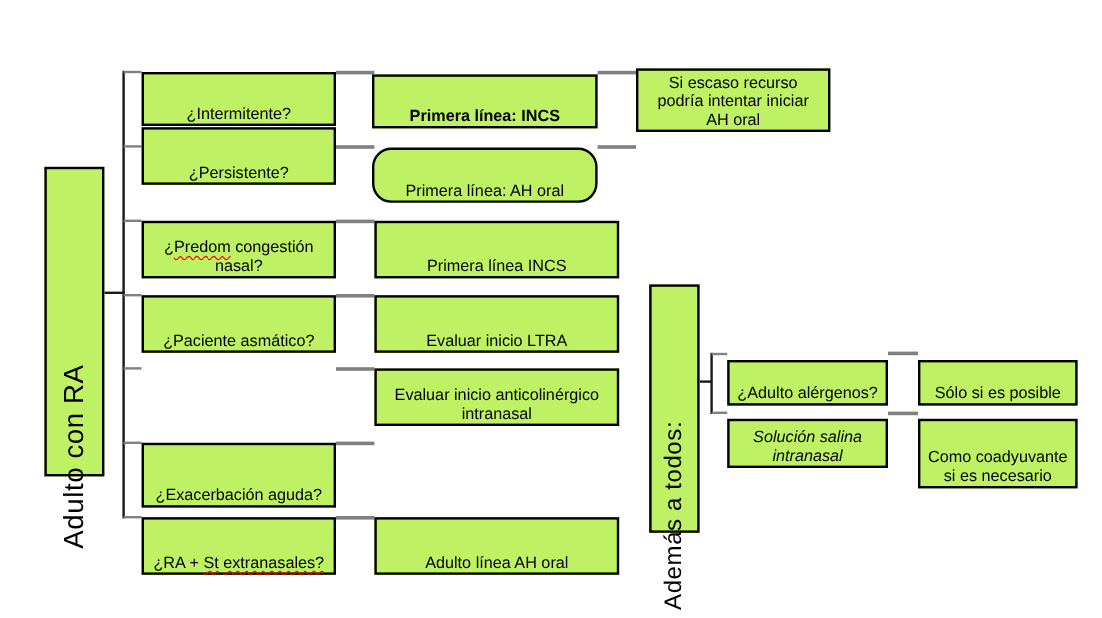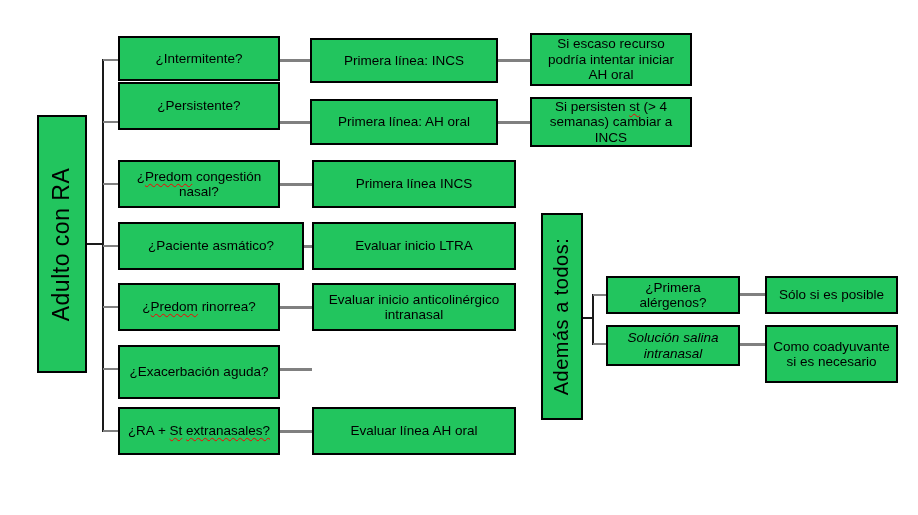"Si escaso recurso" .box { align-items: center -> flex-end; background: #22c55e -> #bef264; margin-top: none -> 24px }
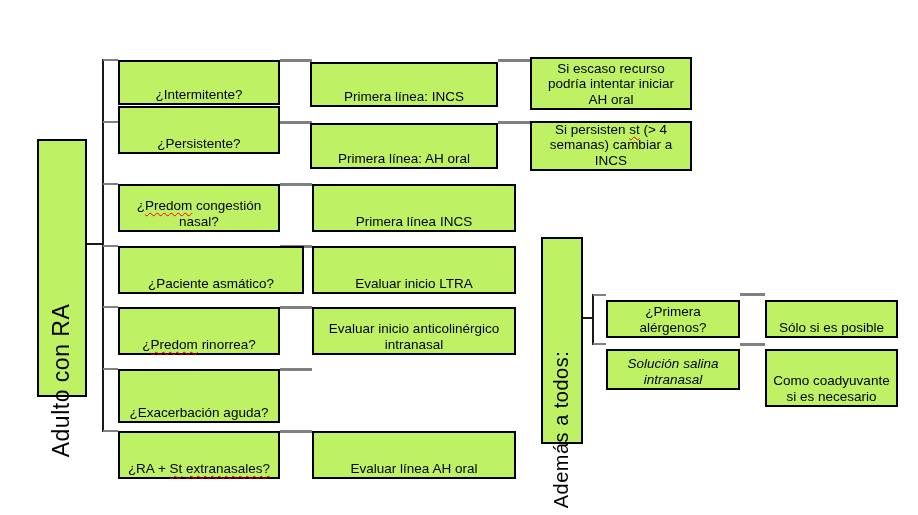"Primera línea: INCS" div.box { font-weight: none -> bold }
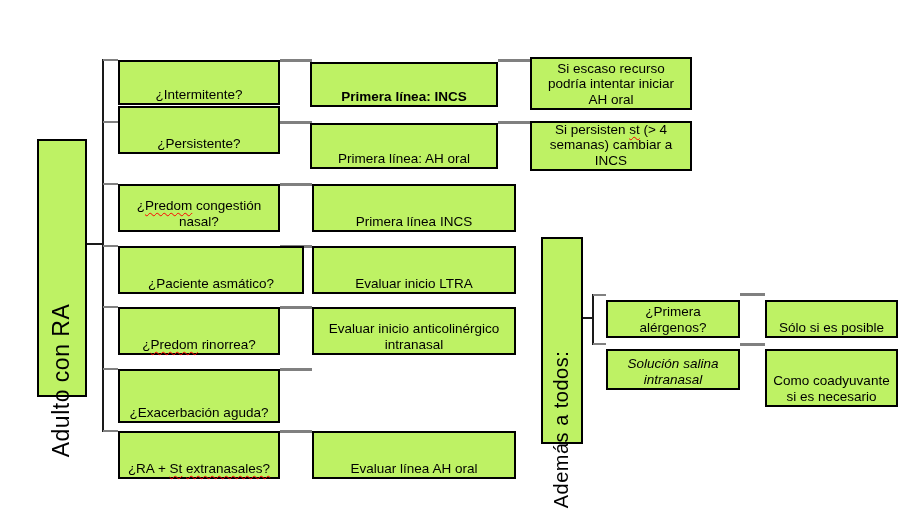"Si persisten st (> 4" div.box { html: <div> <div><span>Si persisten </span><span>st</span><span> (&gt; 4 semanas) cambiar a INCS</span></div> </div> -> none }
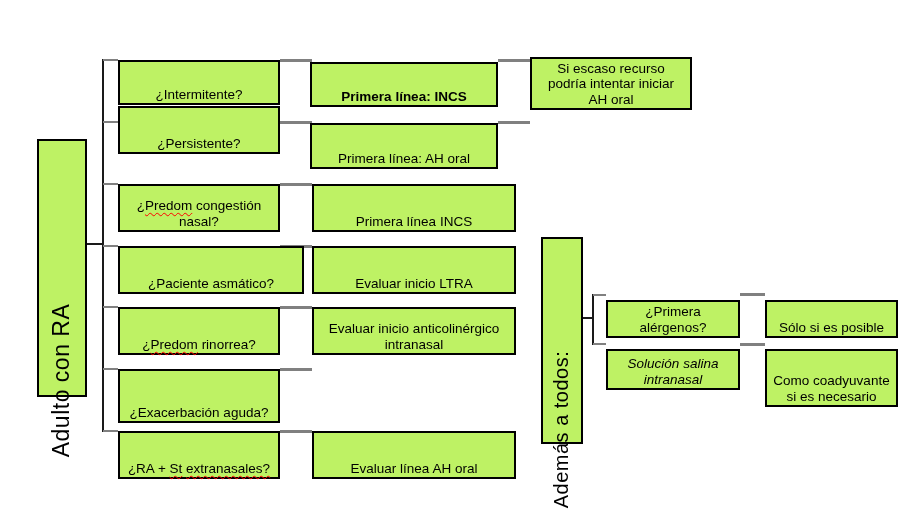"Primera línea: AH oral" div.box { border-radius: none -> 16px }
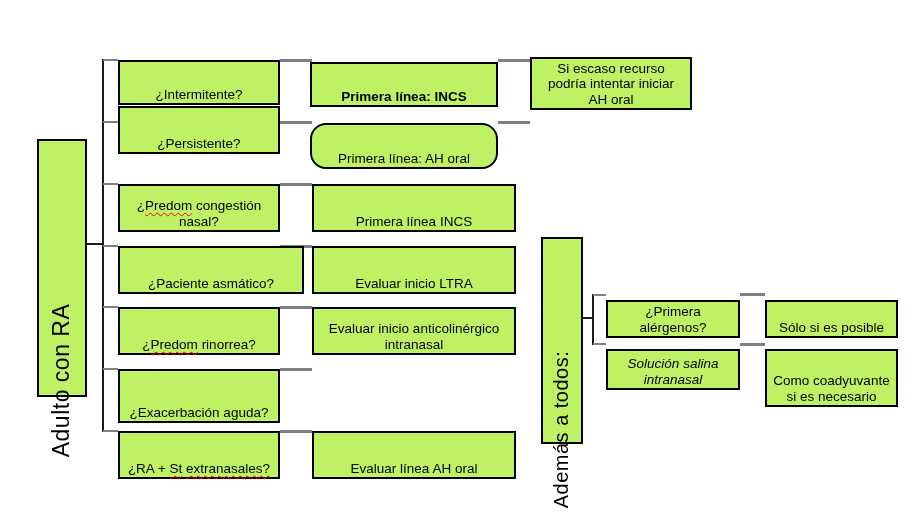"¿Paciente asmático?" div.box { width: 186px -> 162px }
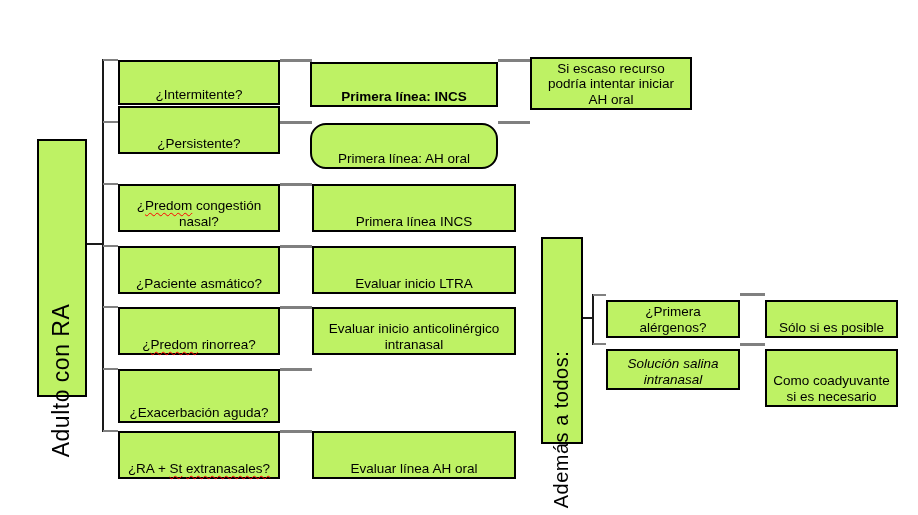"¿Primera alérgenos?" div.txt { text: Primera -> Adulto }
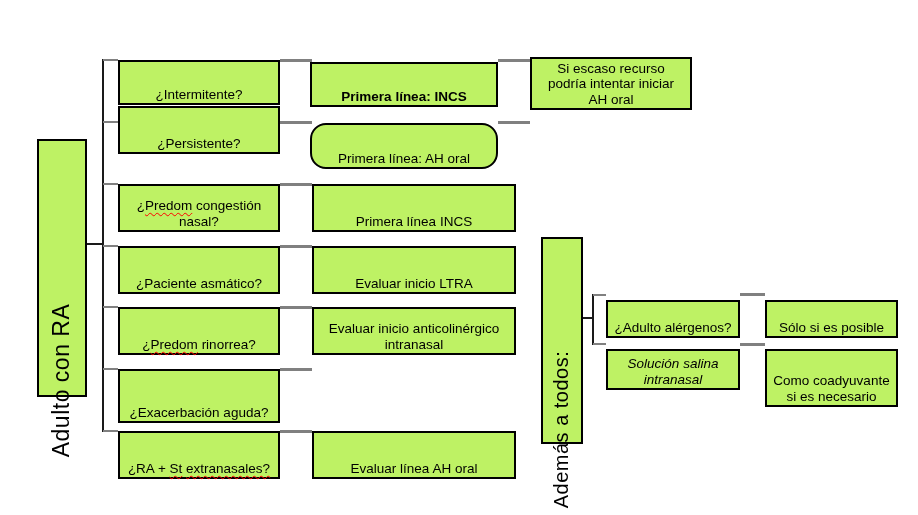"¿Predom rinorrea?" div.box { html: <div> <div><span>¿</span><span>Predom</span><span> rinorrea?</span></div> </div> -> none }
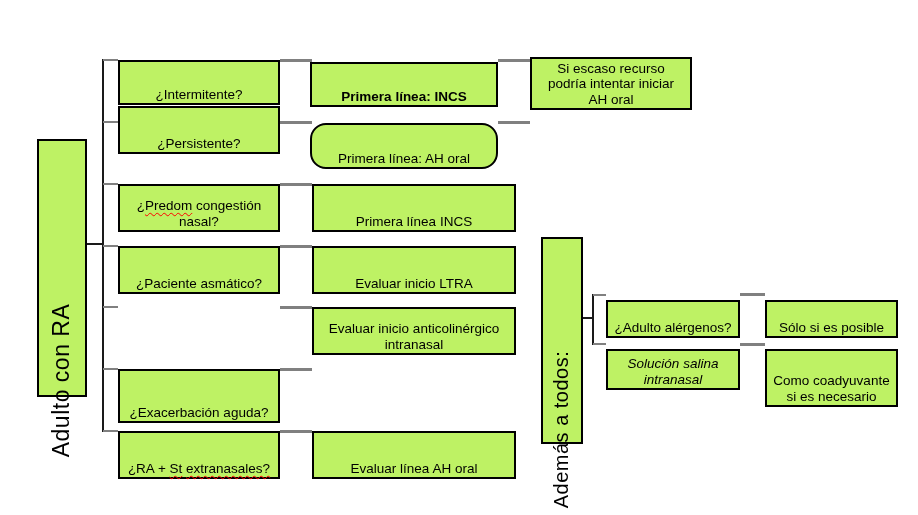"Evaluar línea AH oral" div.txt { text: Evaluar -> Adulto }
